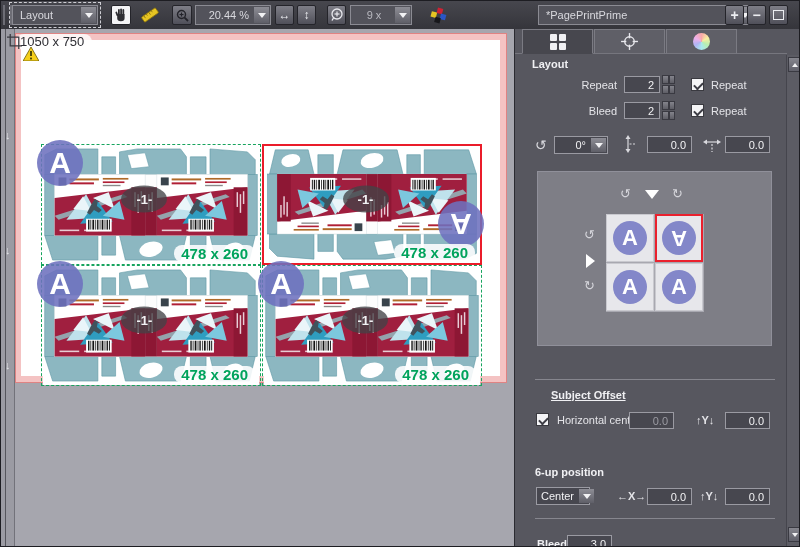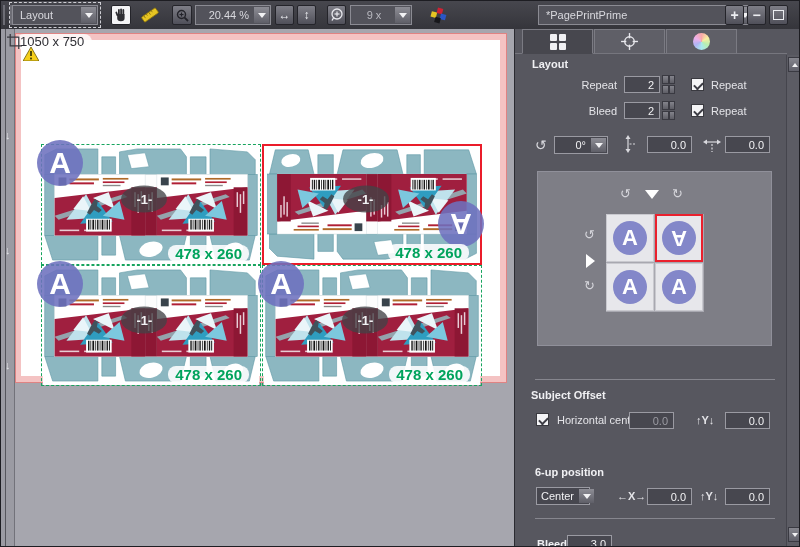"478 x 260" .size-badge { right: 11px -> 5px }
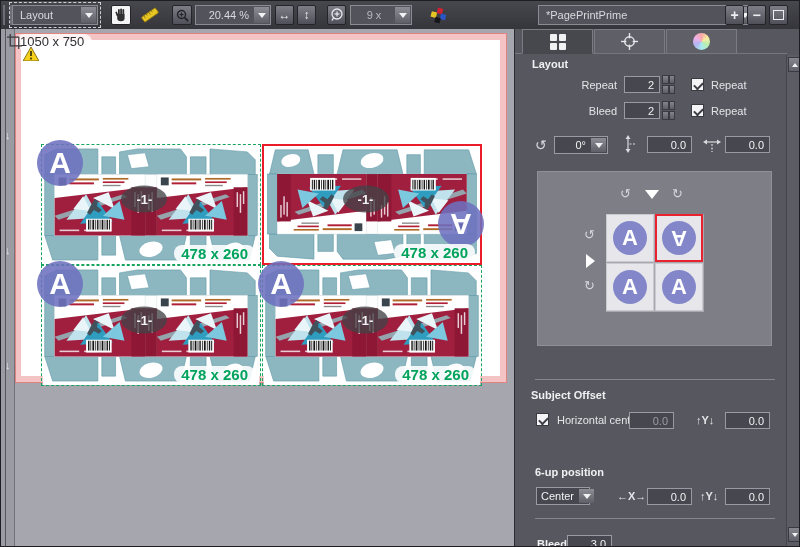"Subject Offset" div.sec-label { left: 16px -> 36px; text-decoration: none -> underline }
